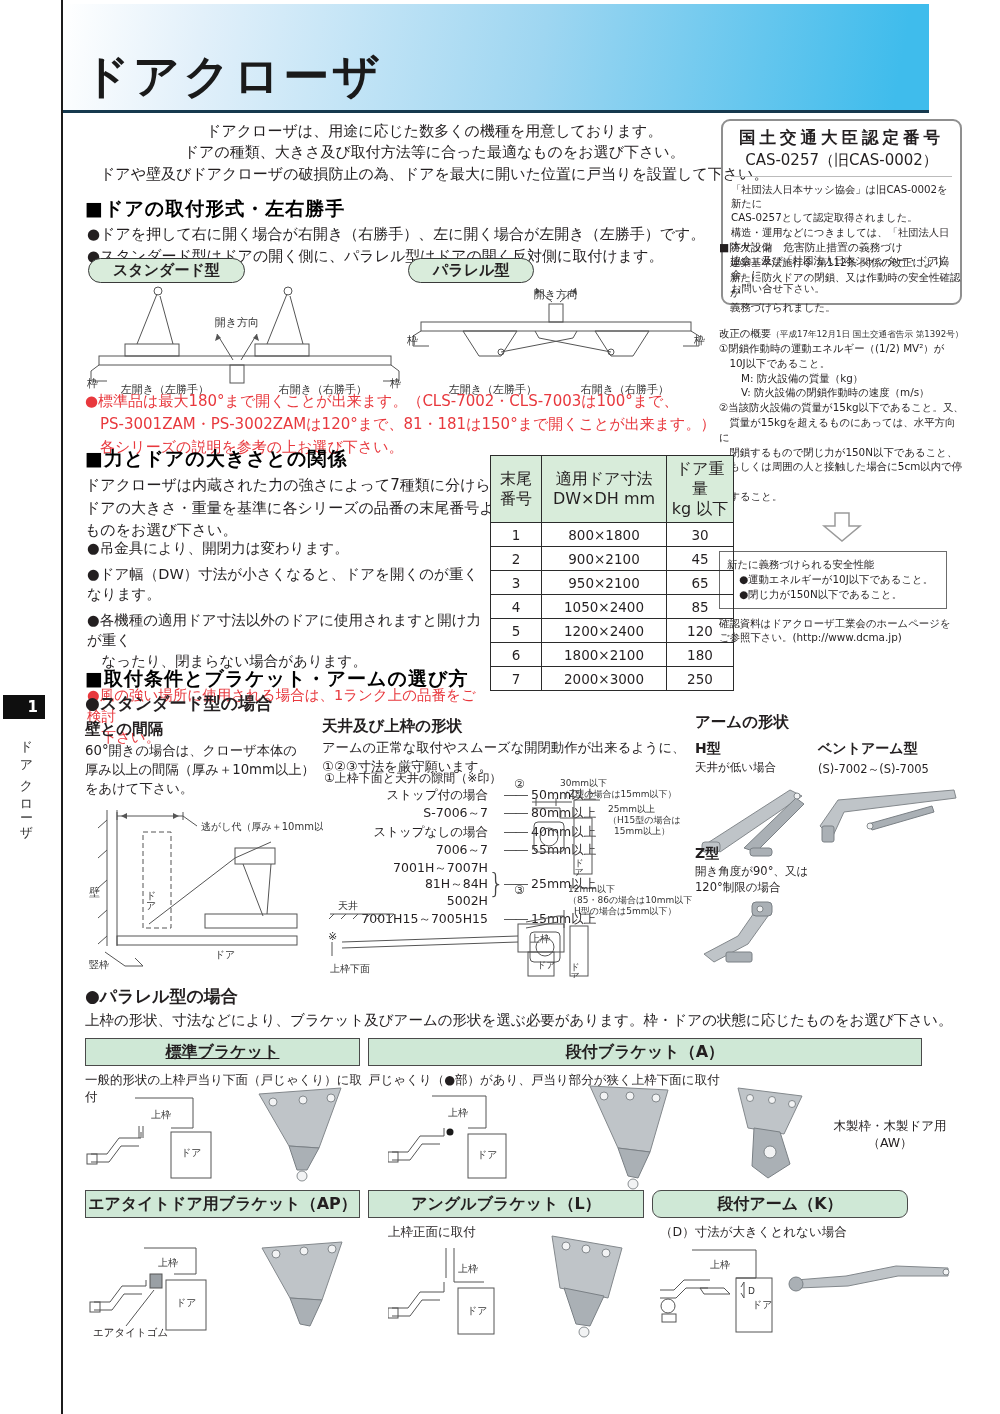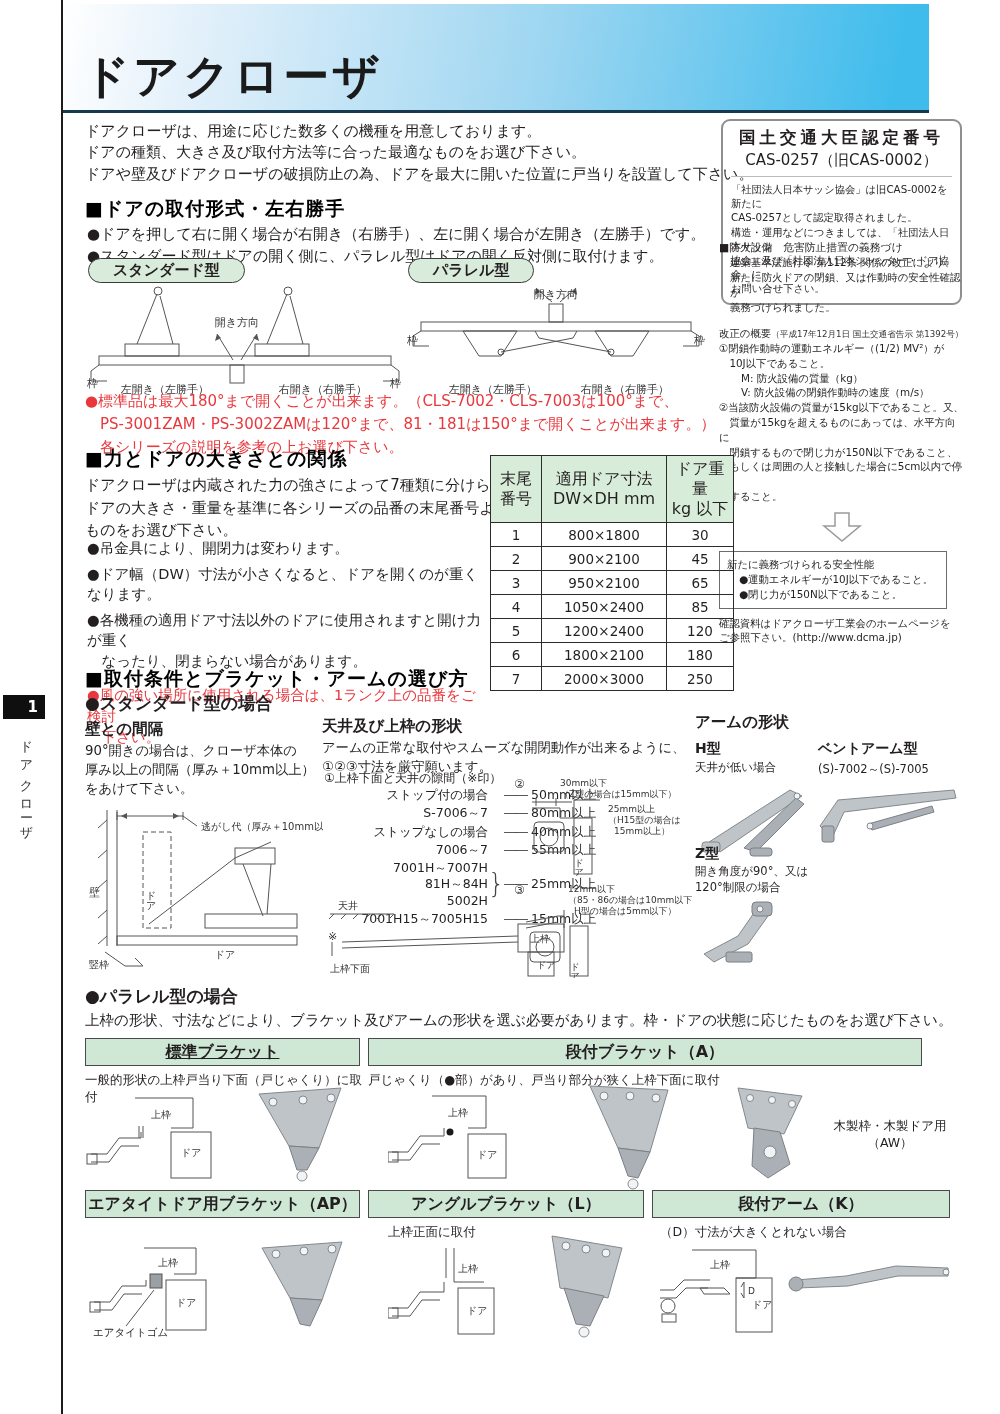"ドアクローザは、用途に応じた数多くの機種を用意しております。" .intro { left: 85px -> 100px; text-align: none -> center }
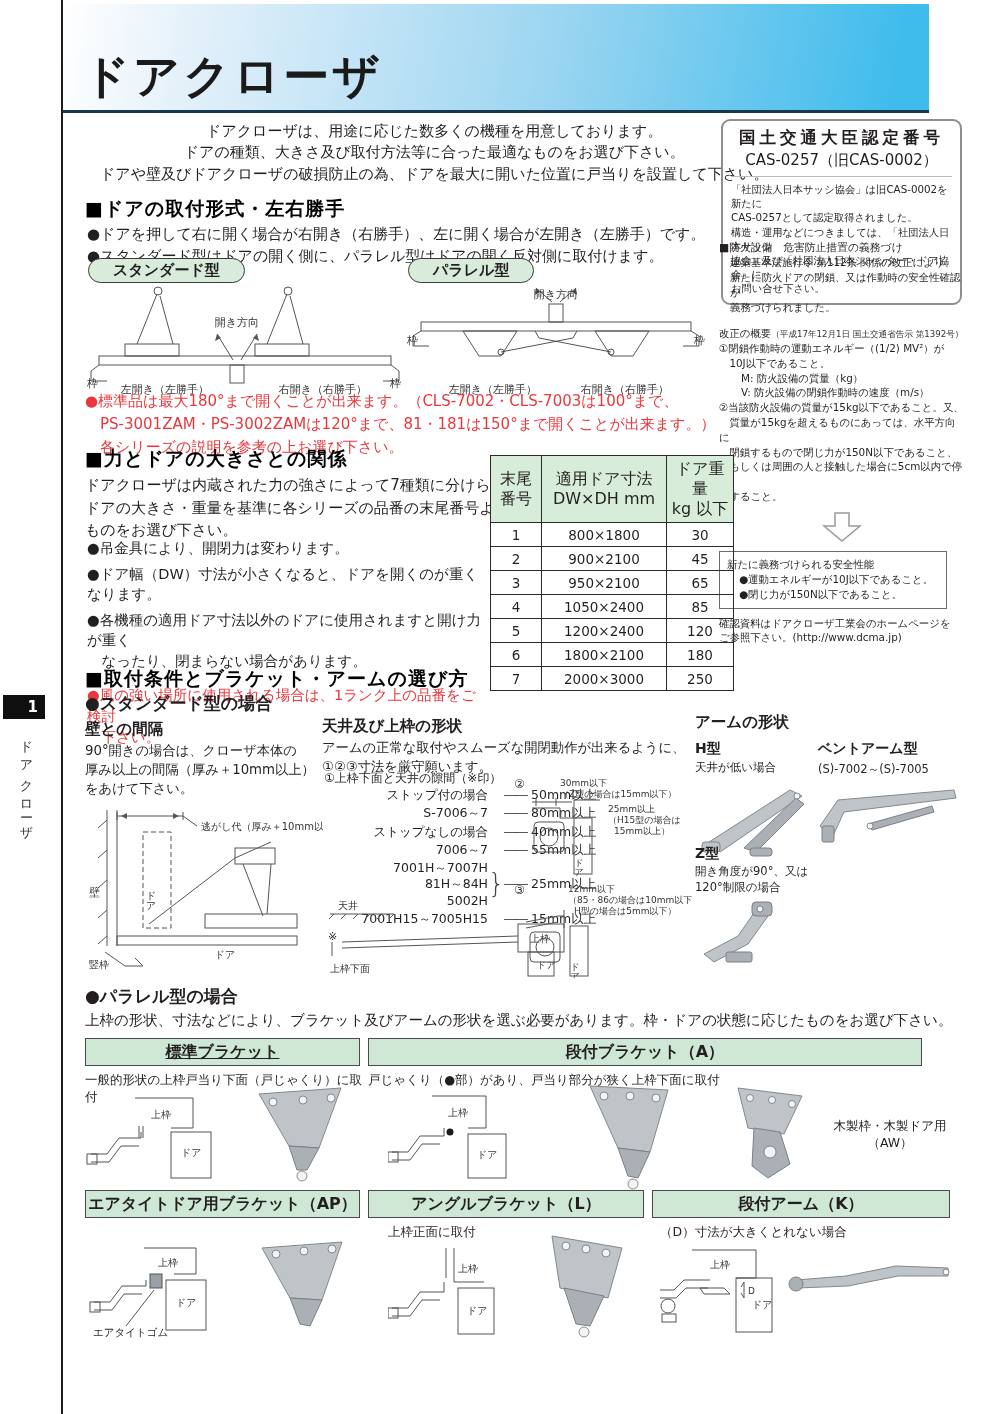"90°開きの場合は、クローザ本体の" div.abs { text: 90 -> 60 }
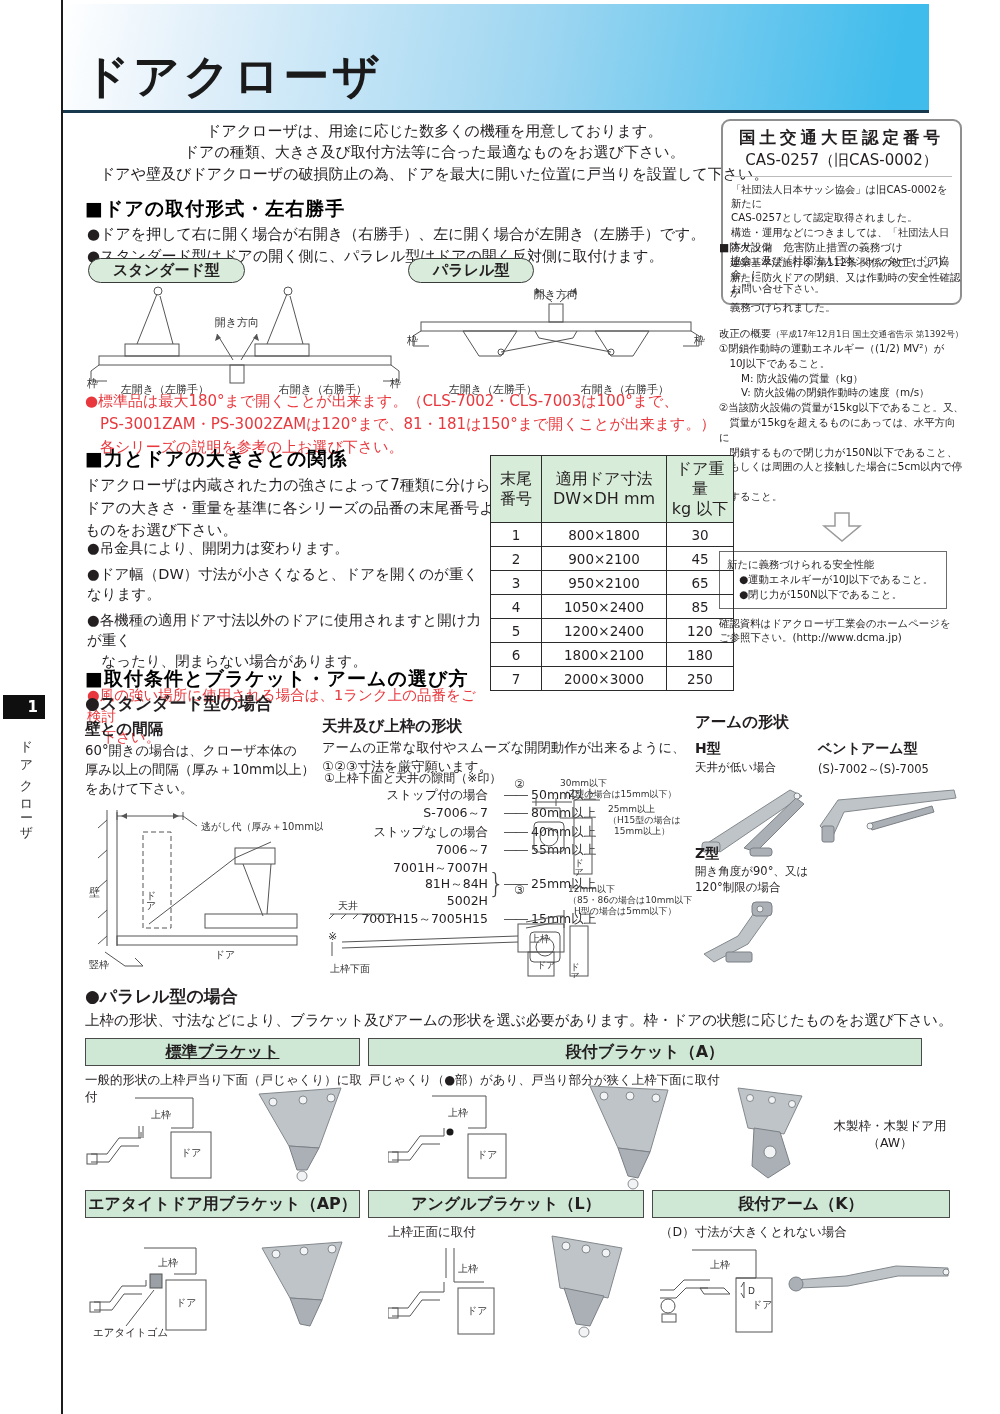"段付アーム（K）" div.abs { border-radius: none -> 9px; width: 298px -> 256px }
